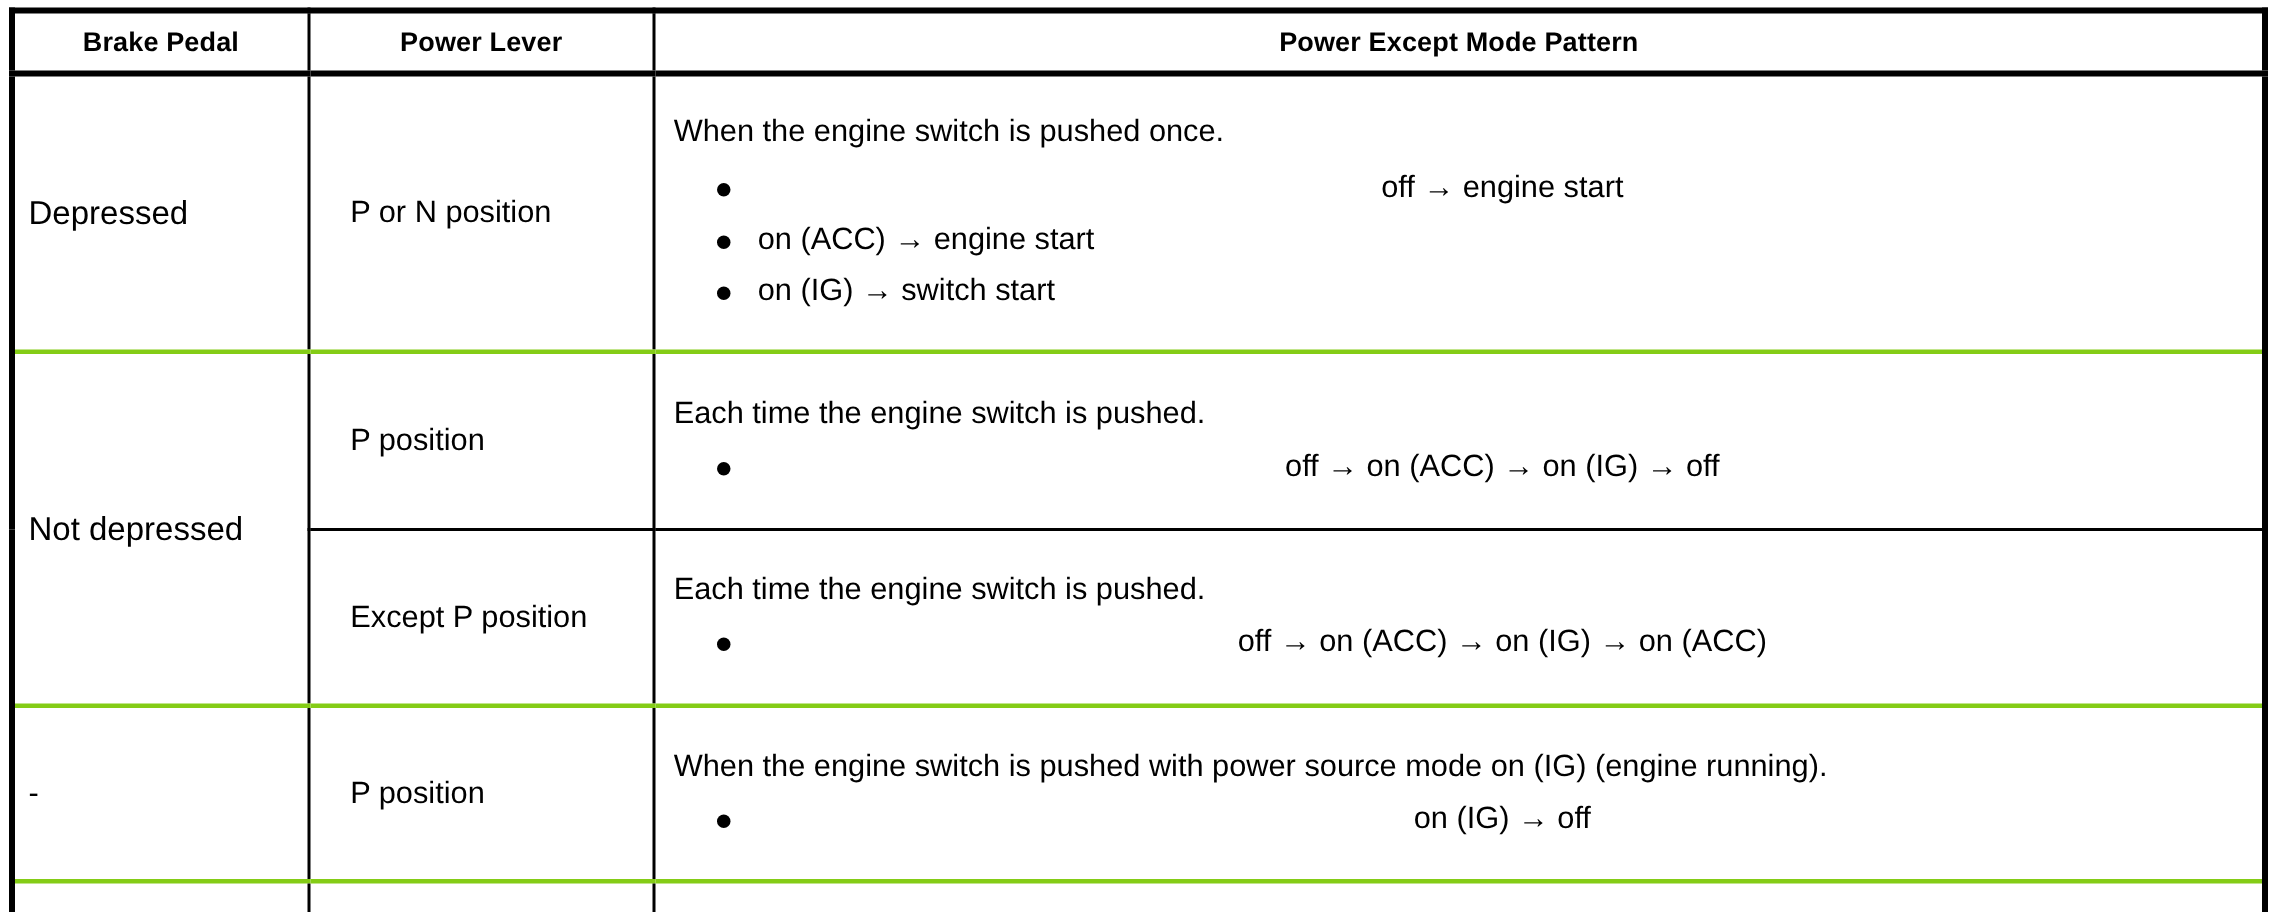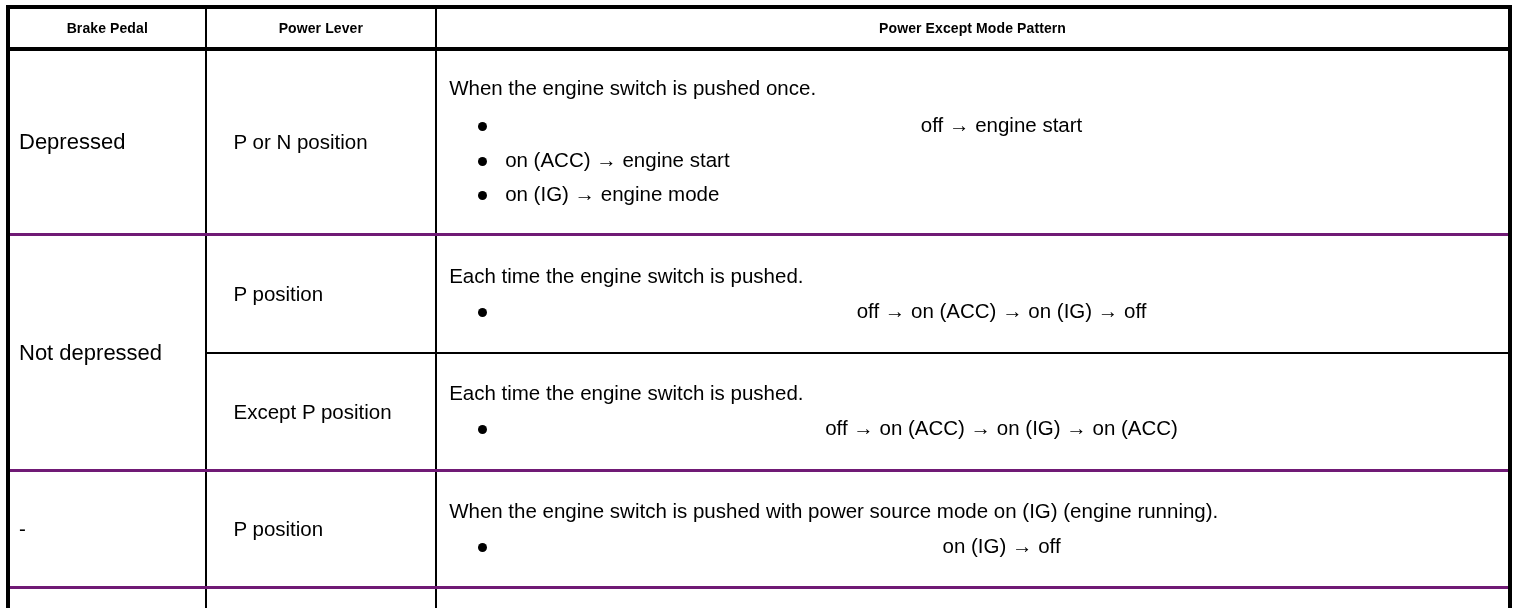"Brake Pedal" .hdr-row th { font-size: 14px -> 18px }
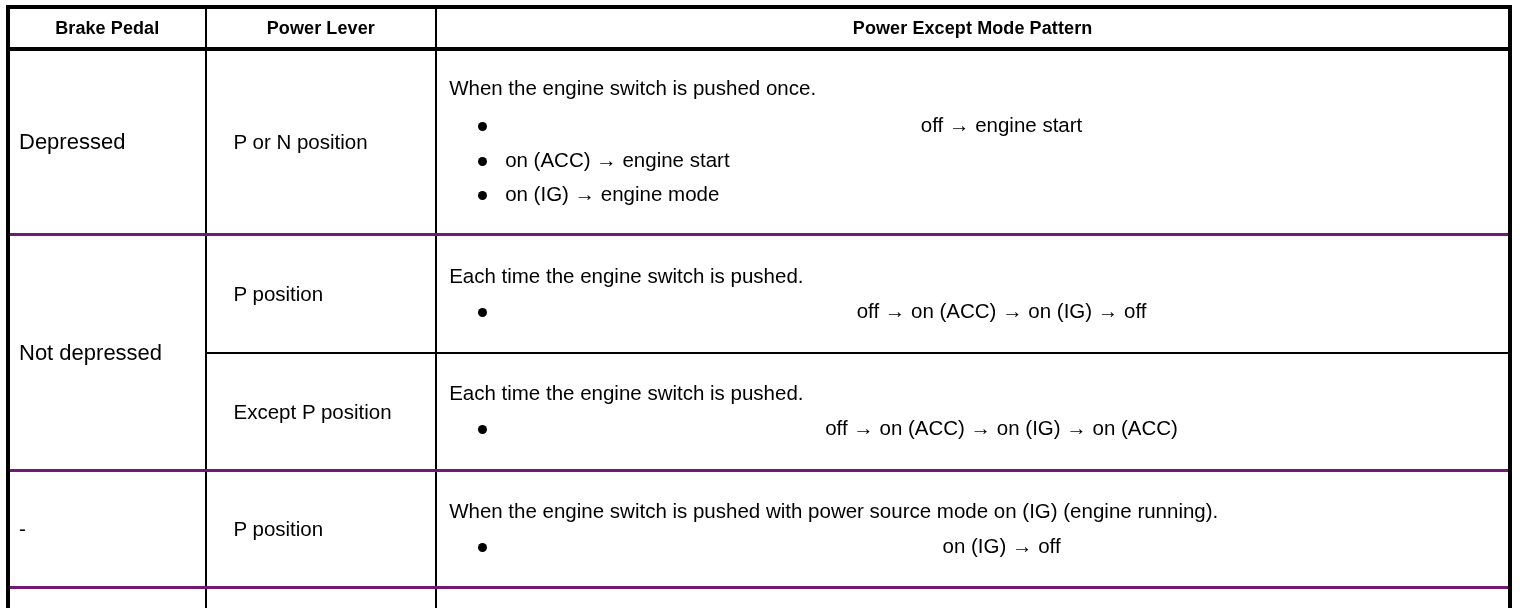"When the engine switch is" tr.major > td { border-top: 3px solid #701a75 -> 3px solid #84cc16 }
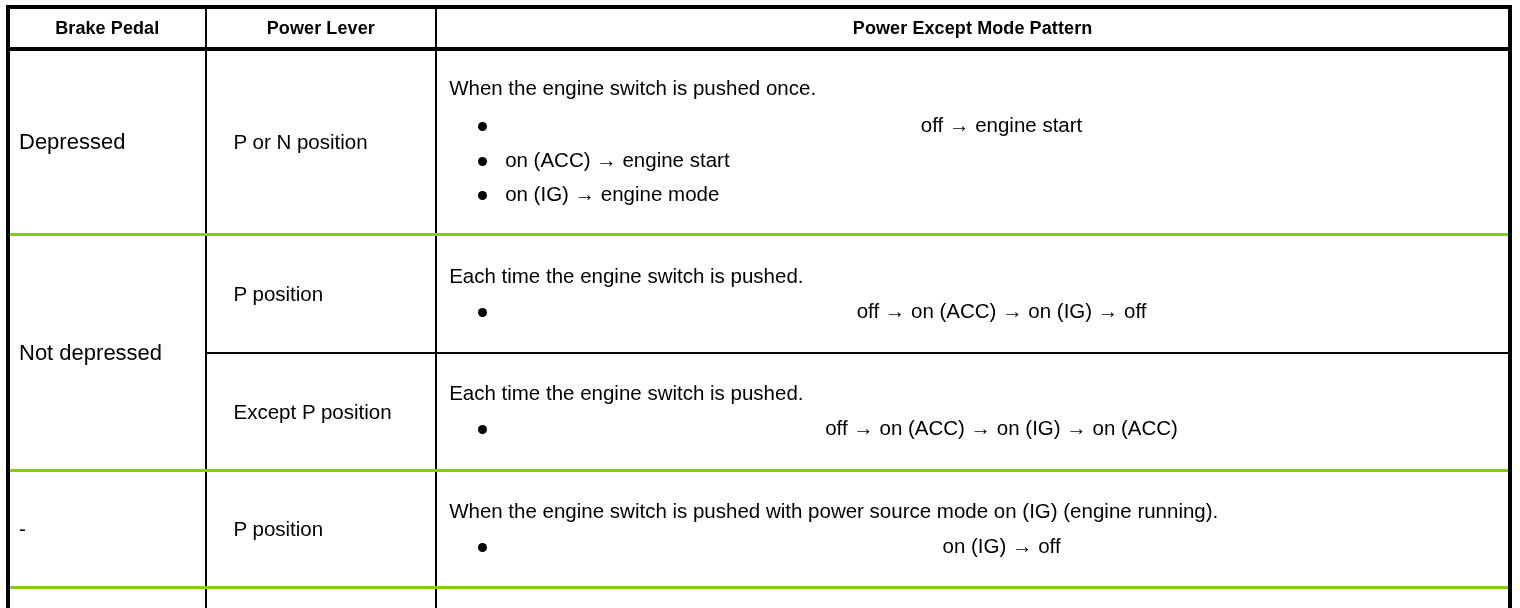"on (IG) → engine mode" li { text: engine mode -> switch start }
